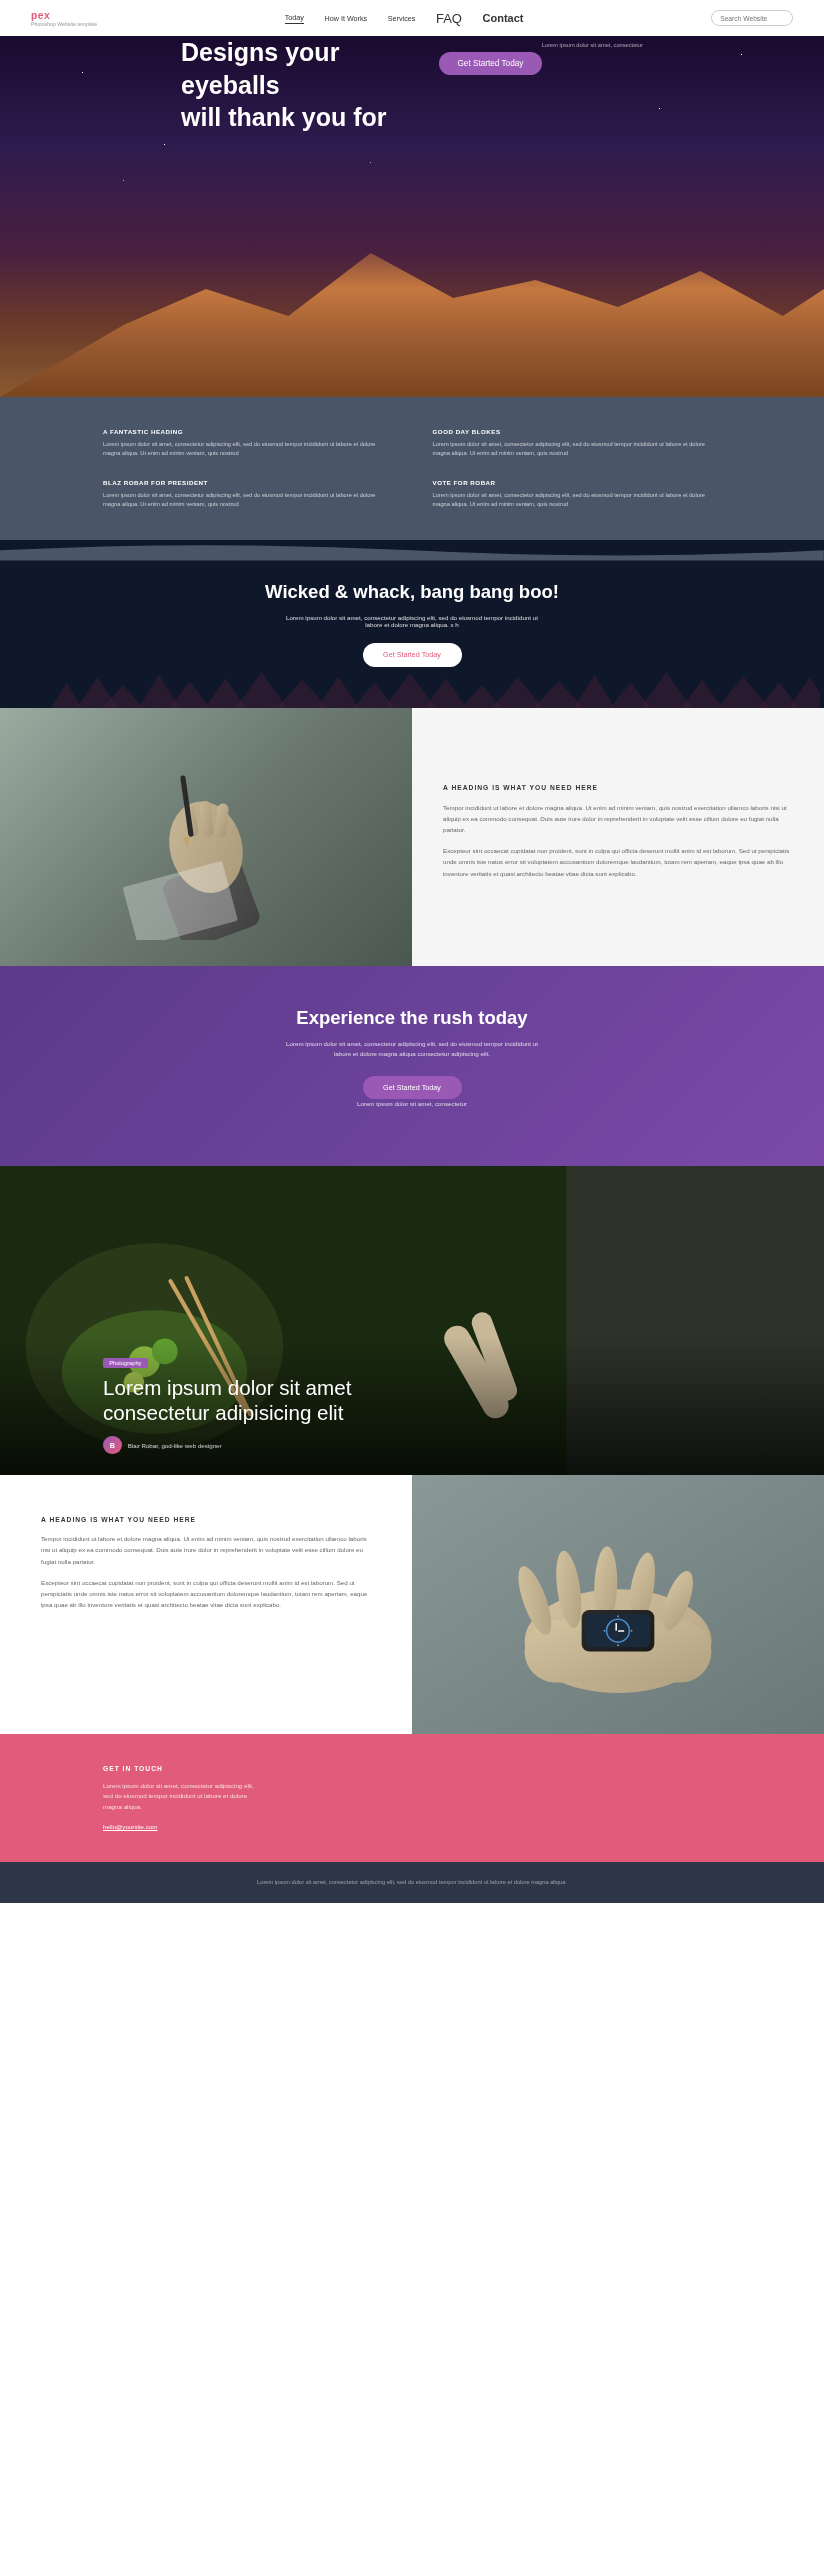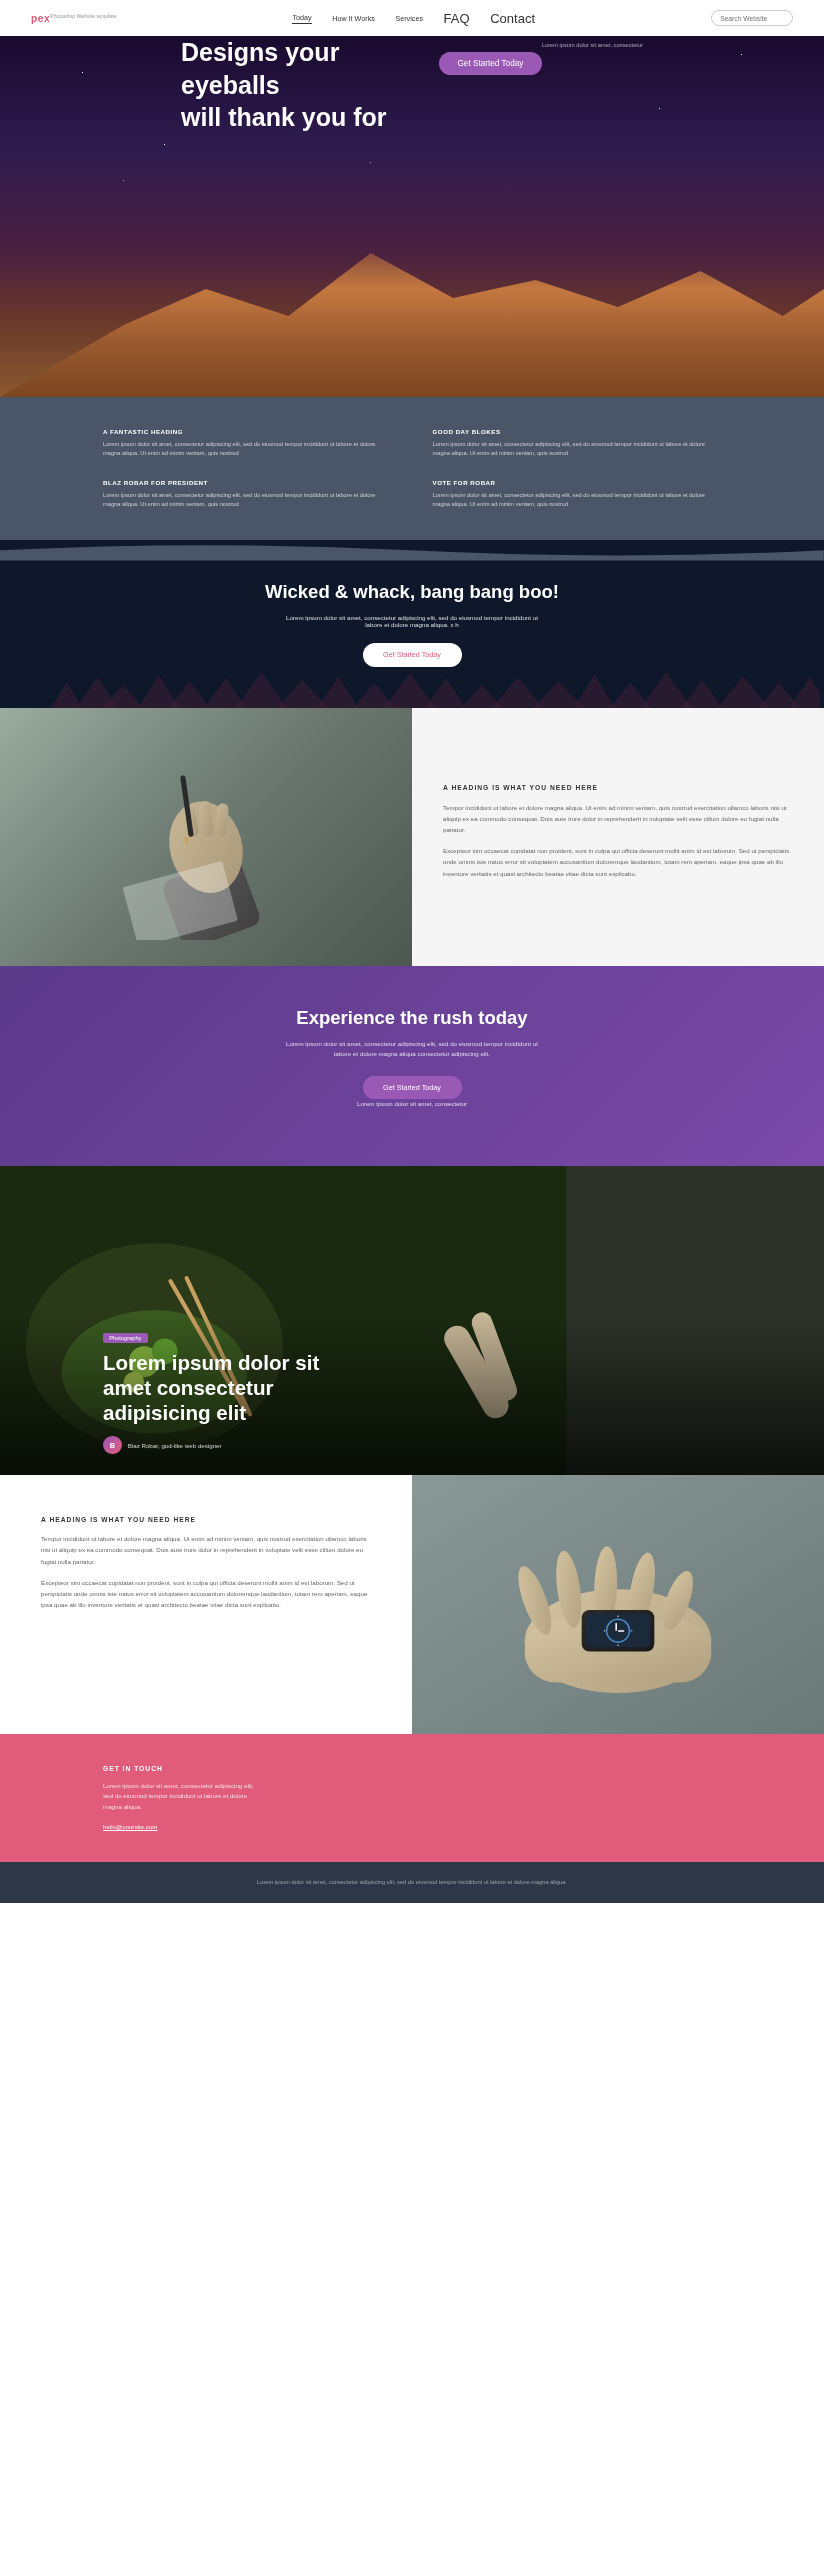"pex" div { flex-direction: none -> column }
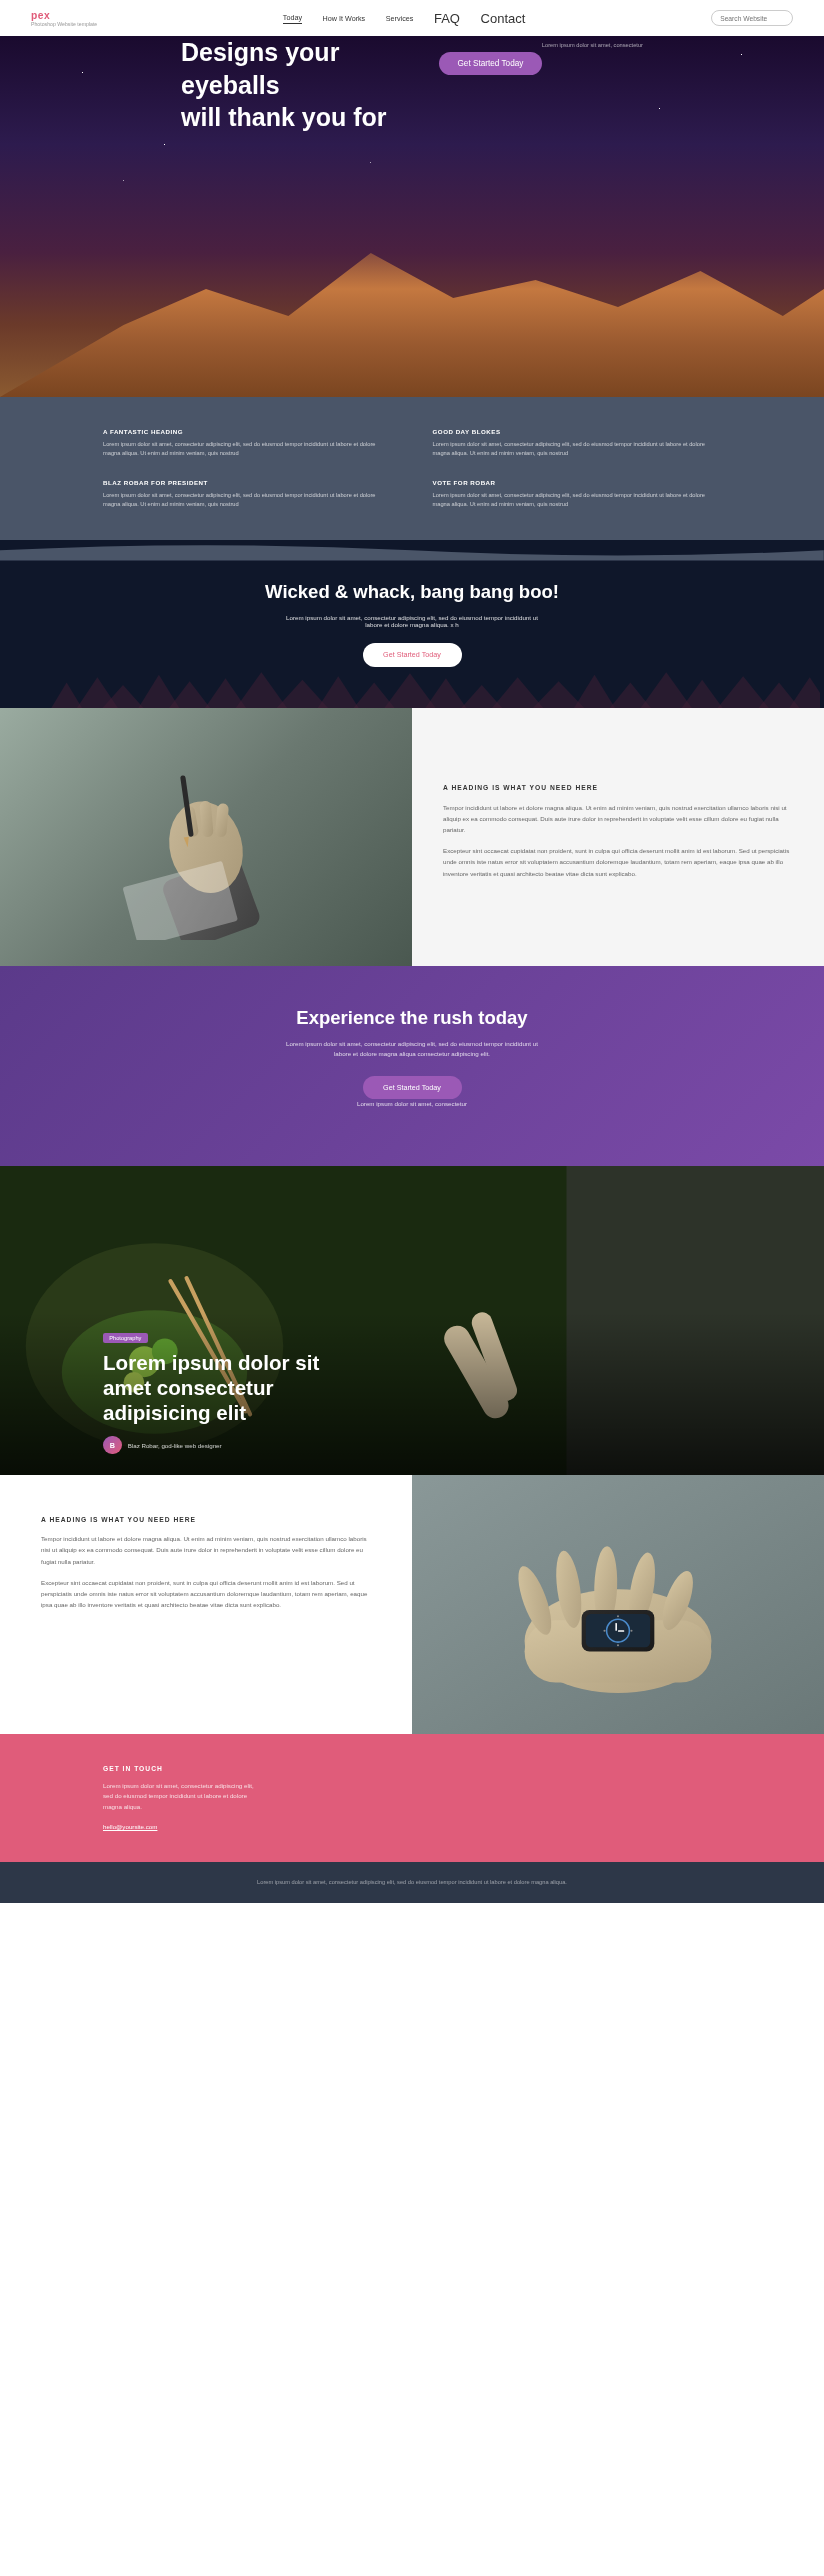"Contact" a { font-size: 13px -> 11px; font-weight: none -> bold }
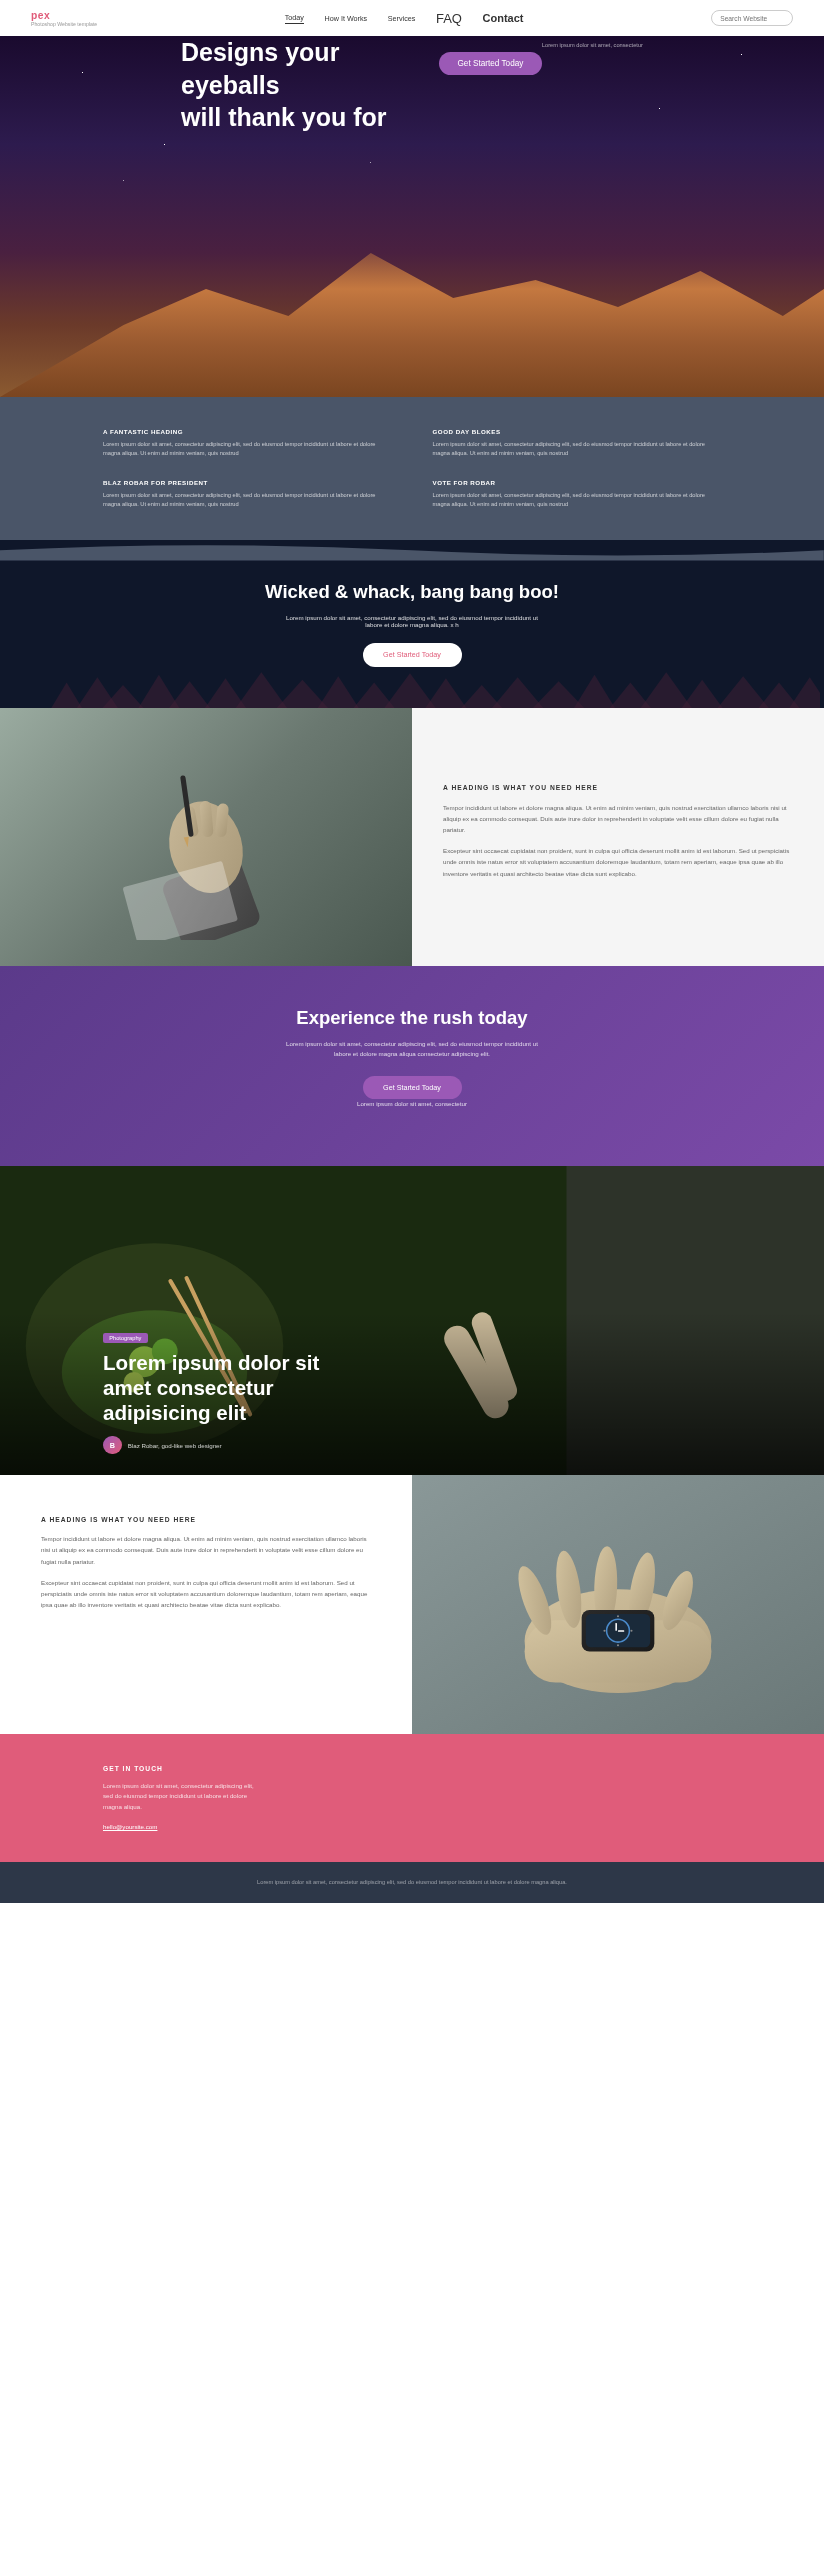"Lorem ipsum dolor sit amet" .food-title { font-weight: bold -> normal }
